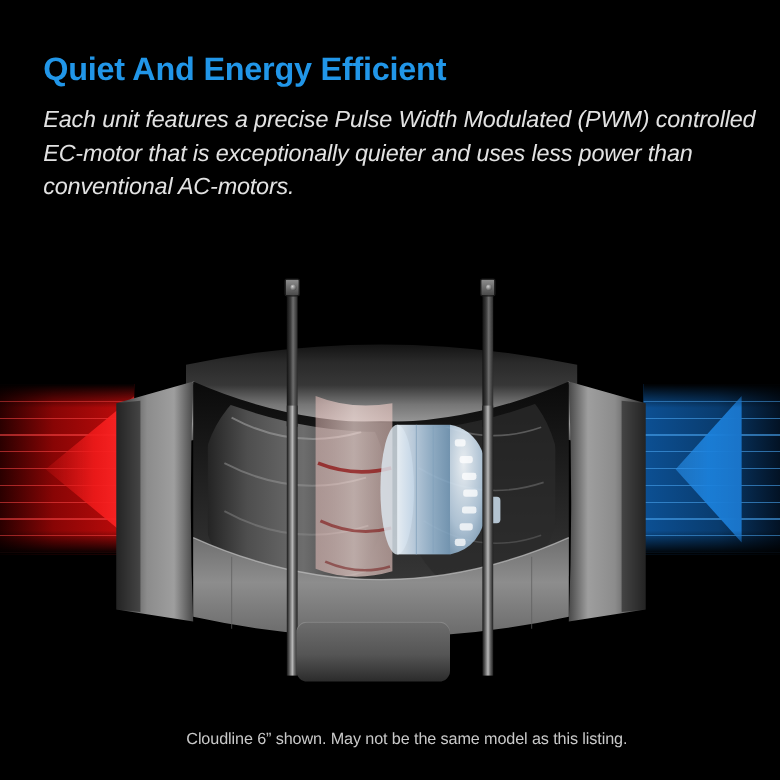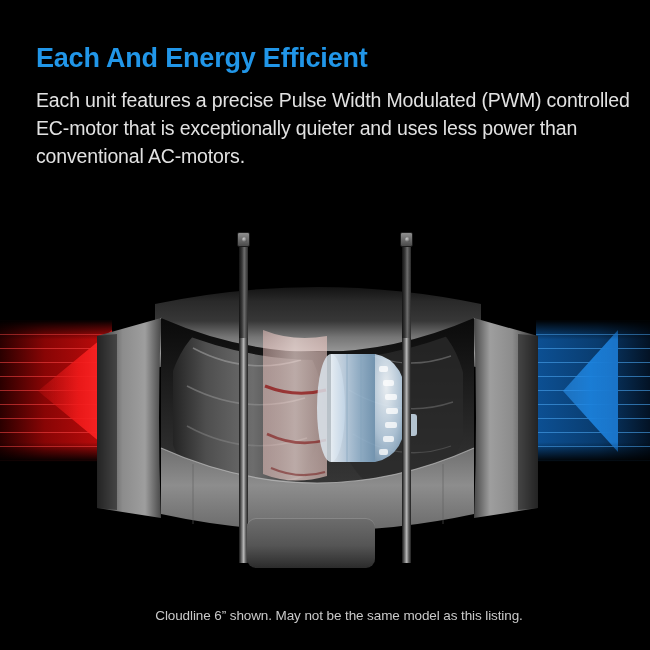"Each And Energy Efficient" div.headline { text: Each -> Quiet }
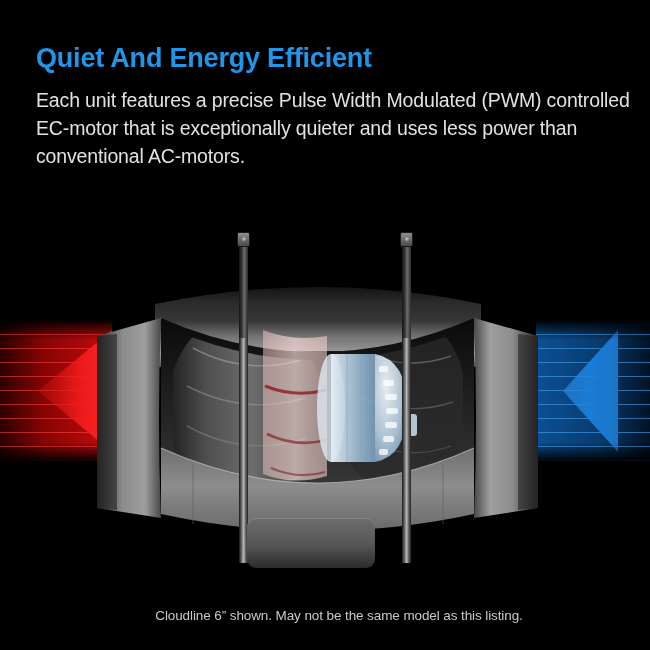"Each unit features a precise" .body-copy { font-style: none -> italic }
